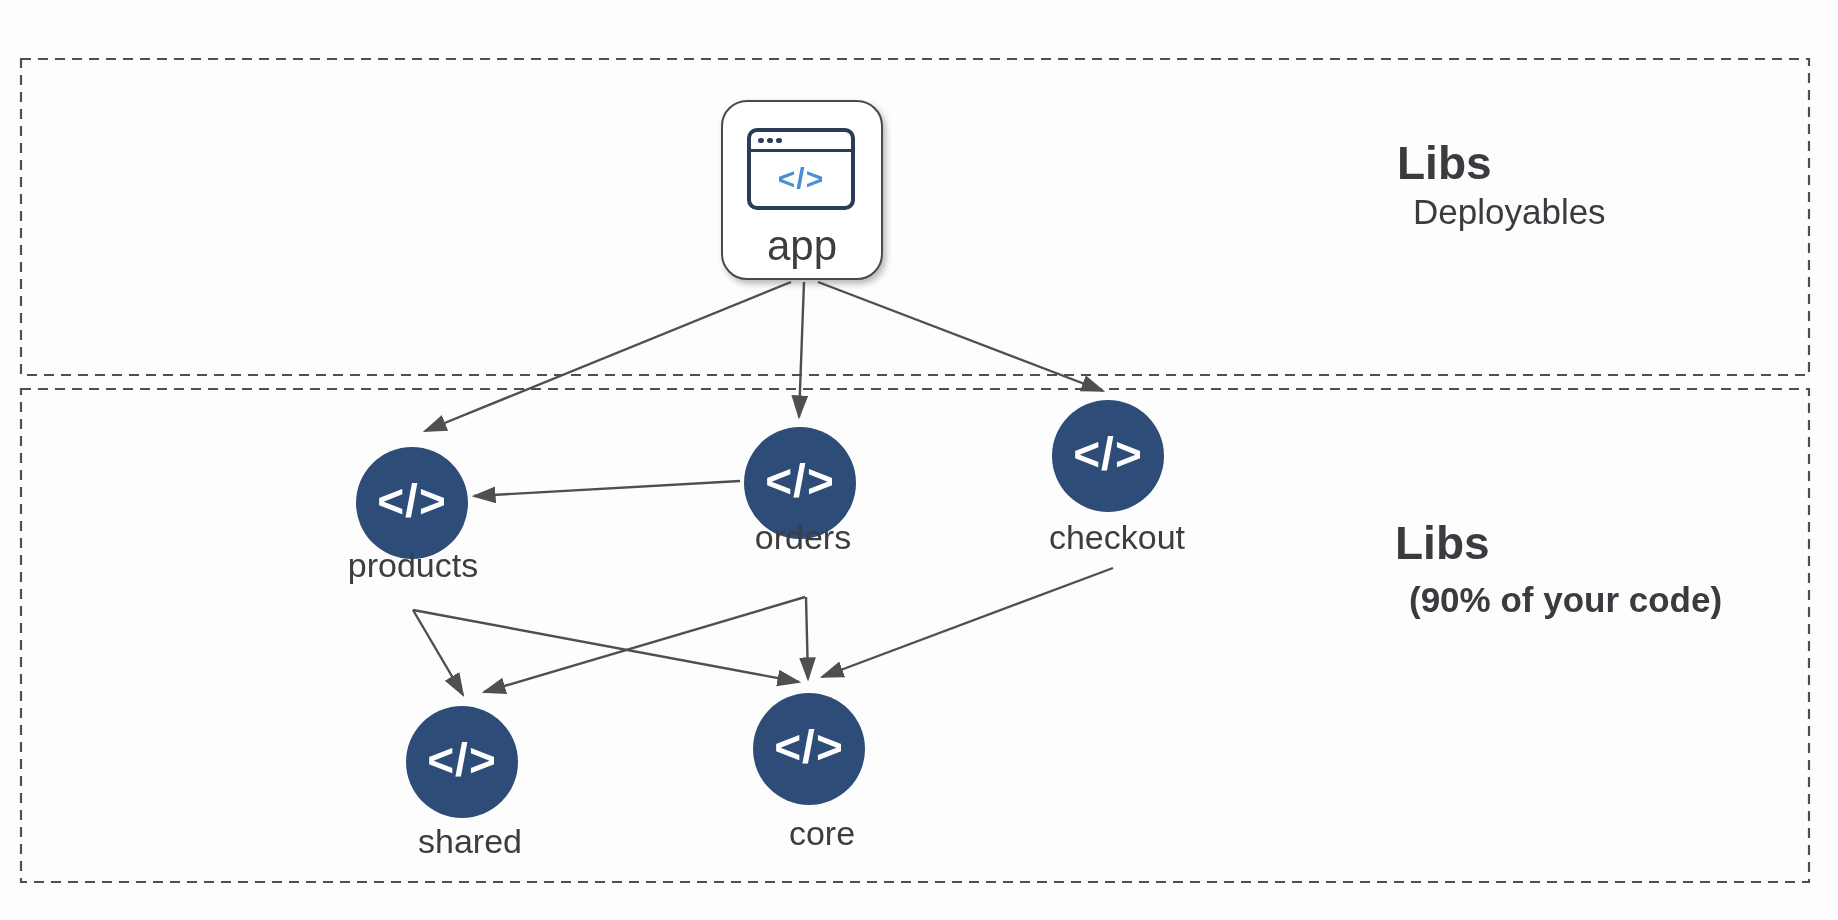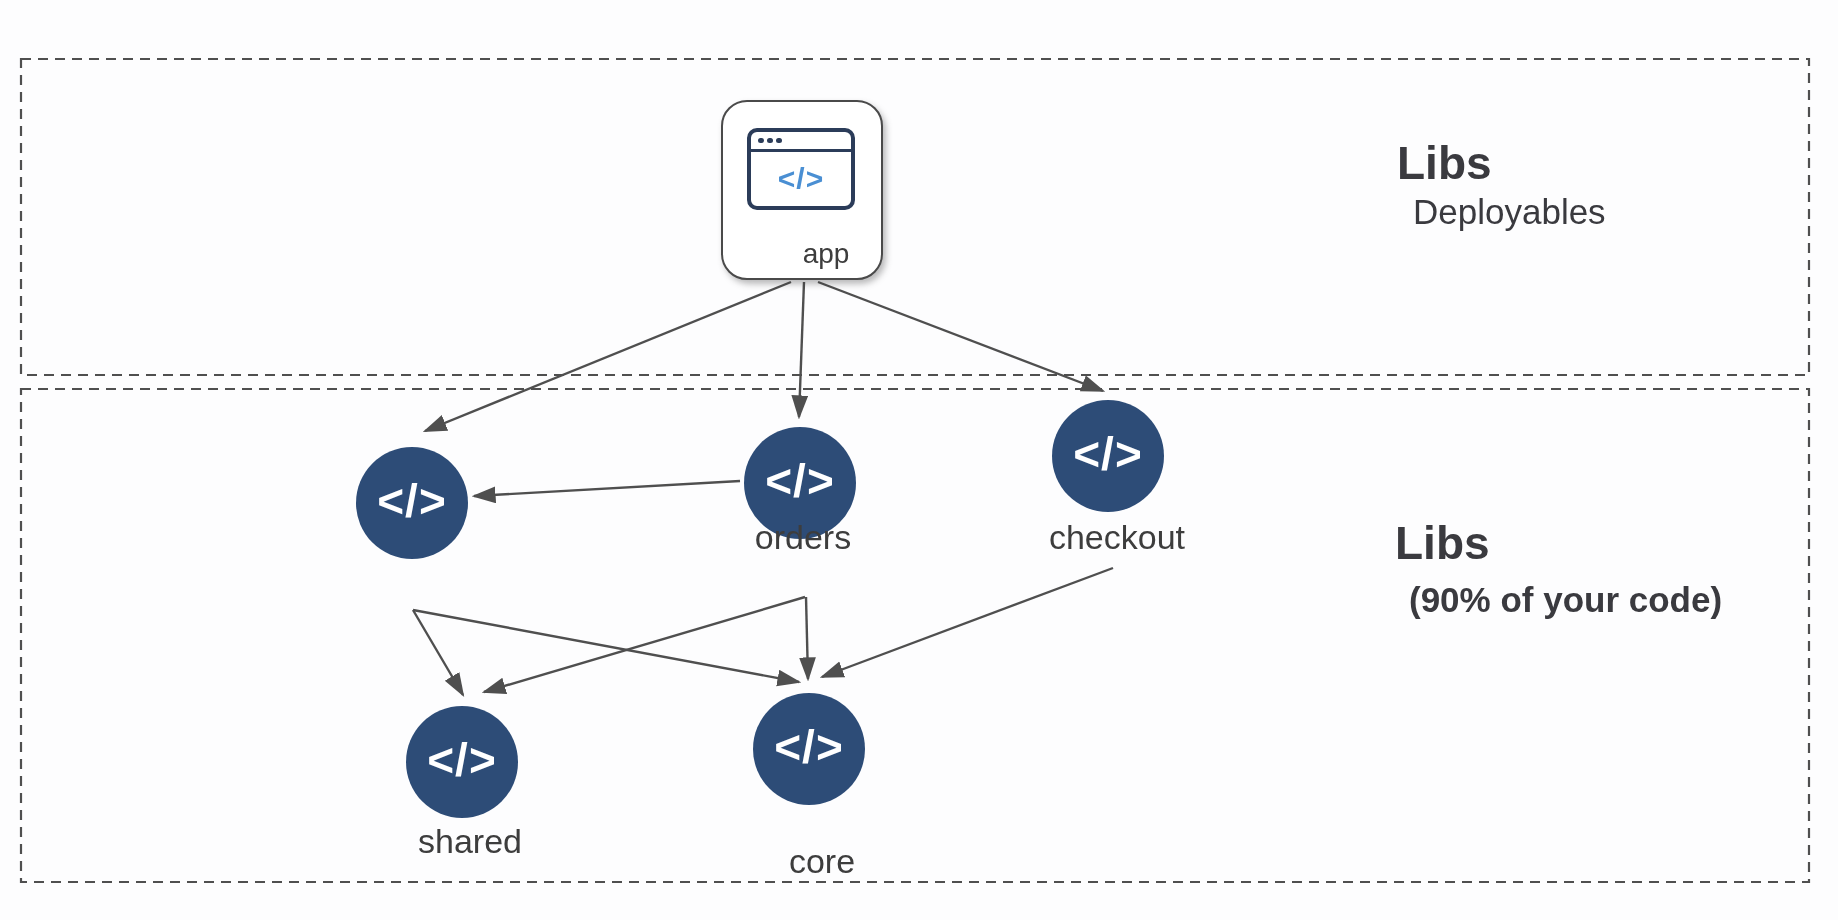"app" .app-label { font-size: 28px -> 42px; padding-left: 24px -> none }
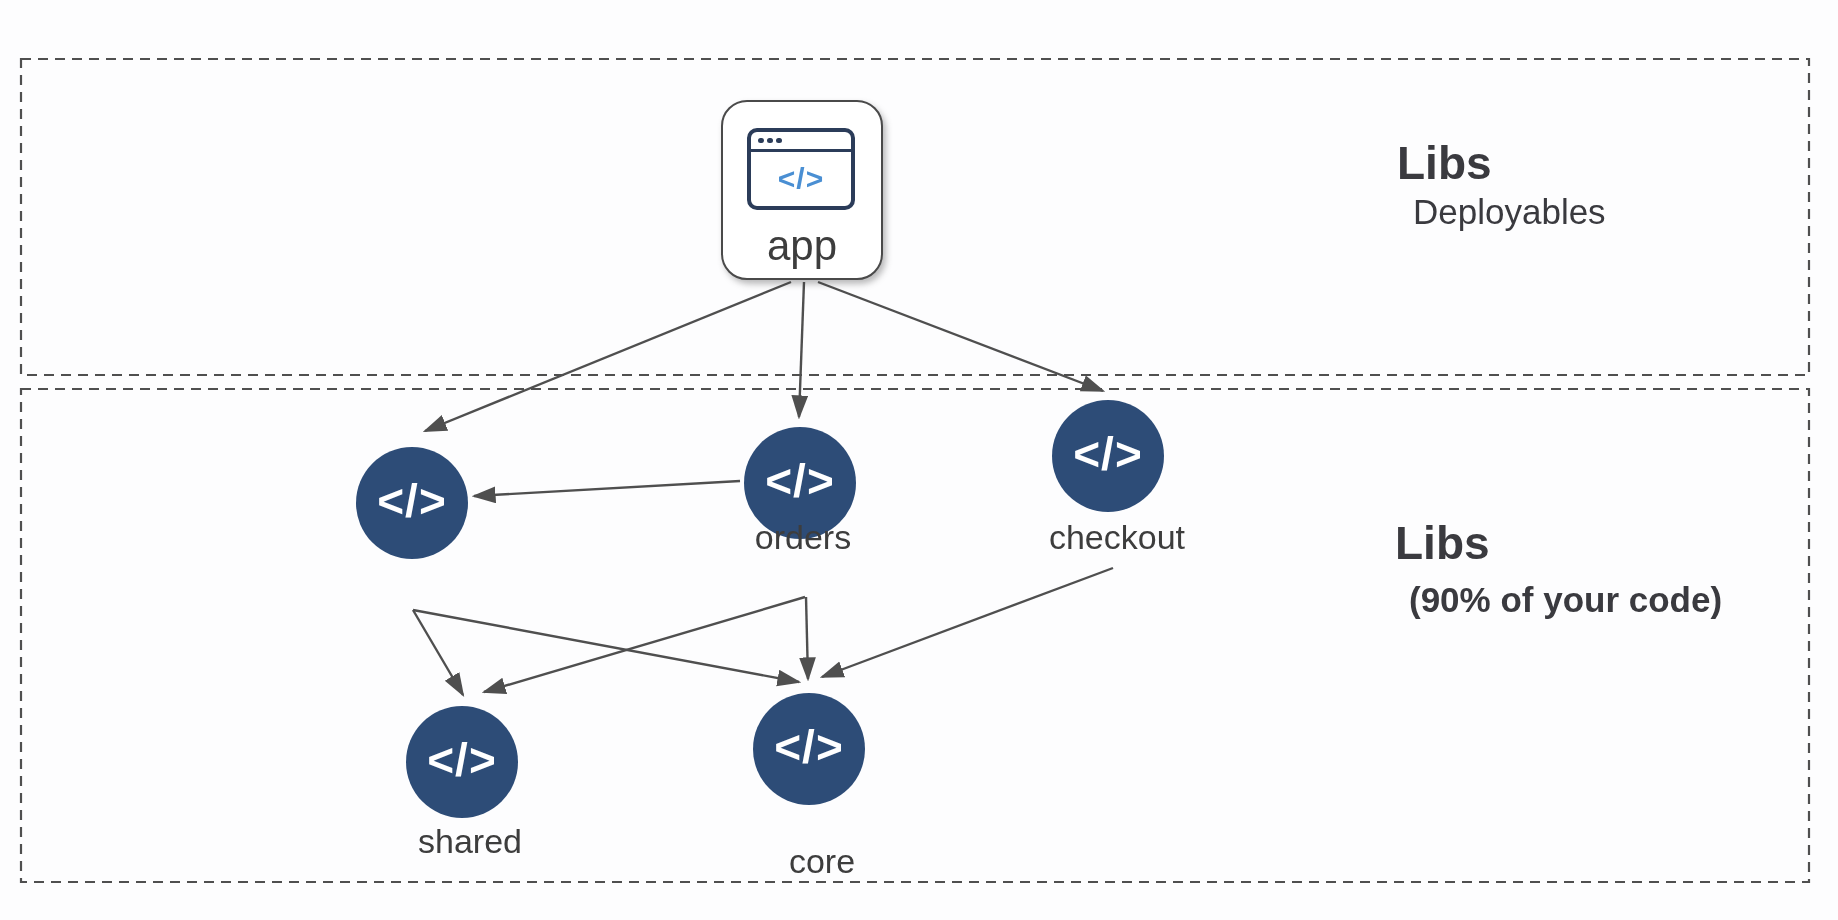"products" div.lib-label { html: none -> <div>products</div> }
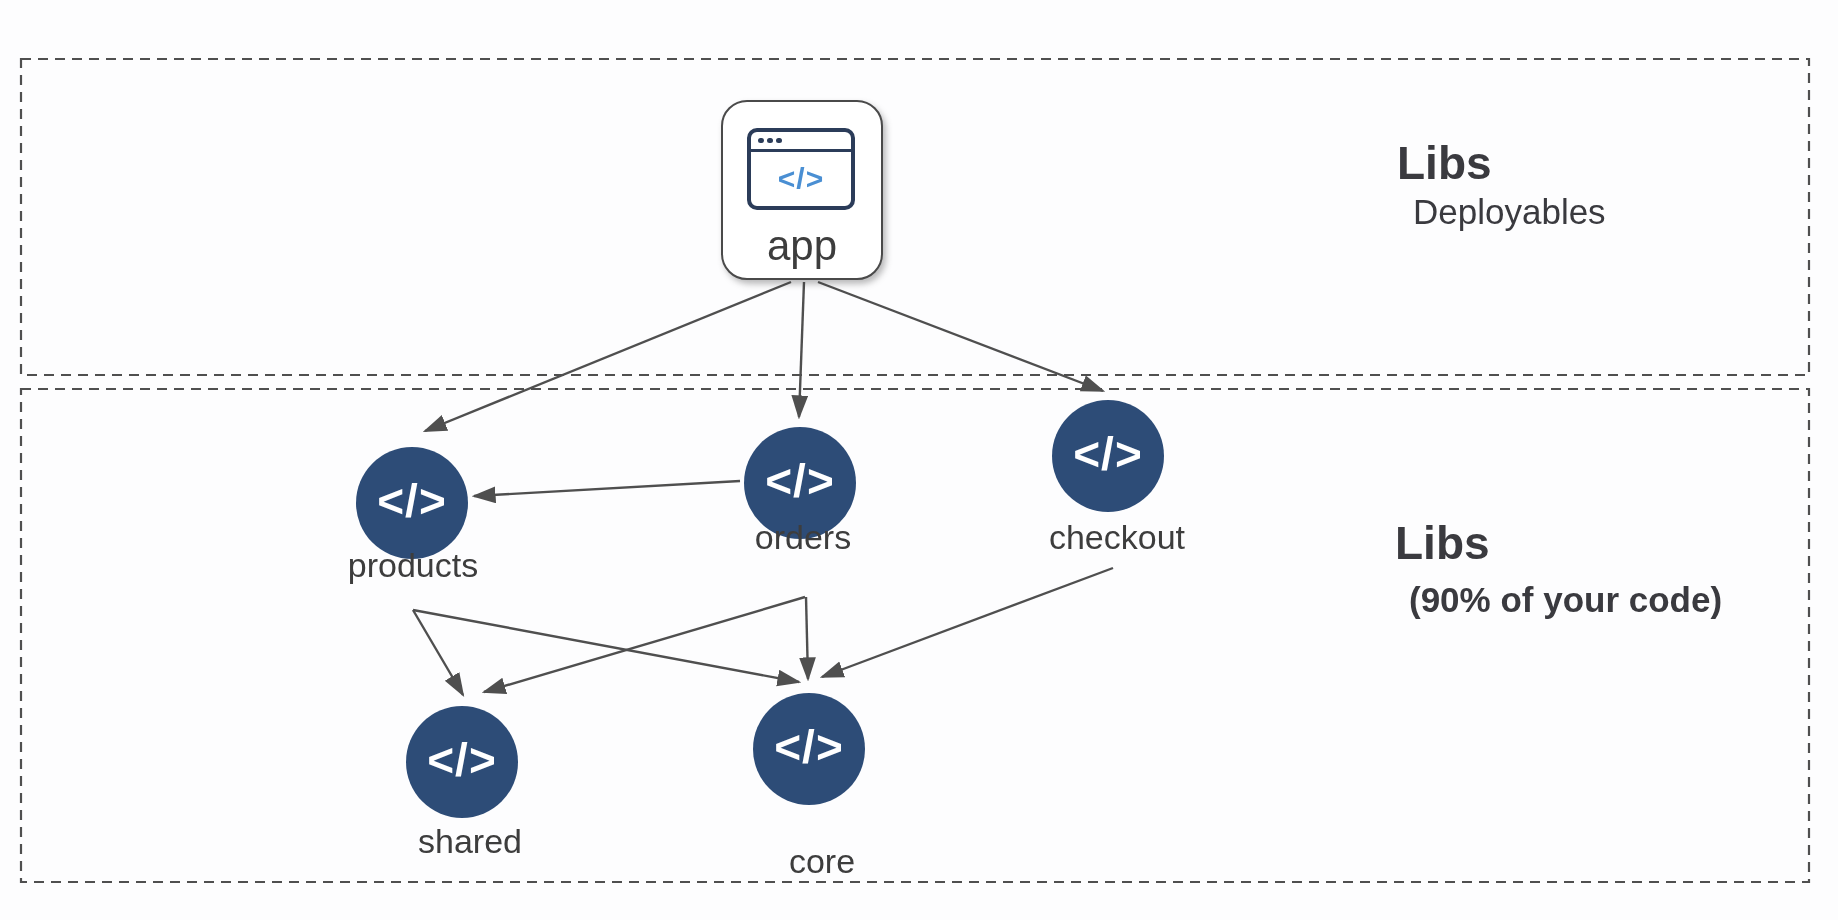"core" div.lib-label { top: 842px -> 814px }
